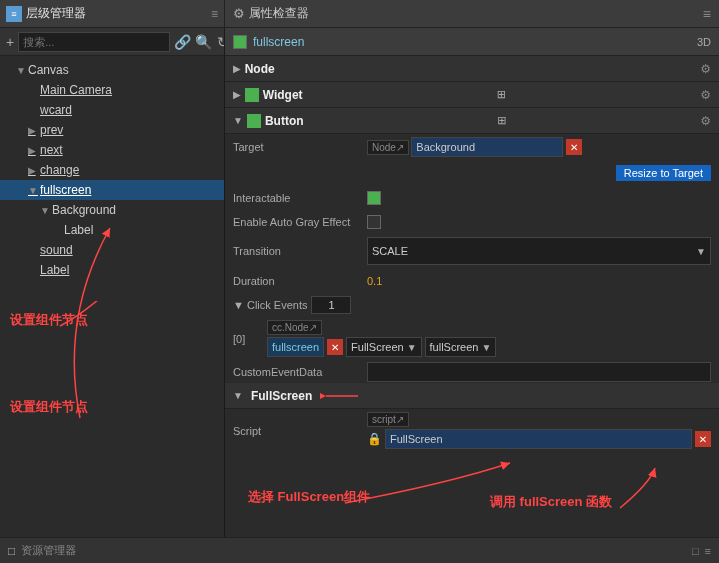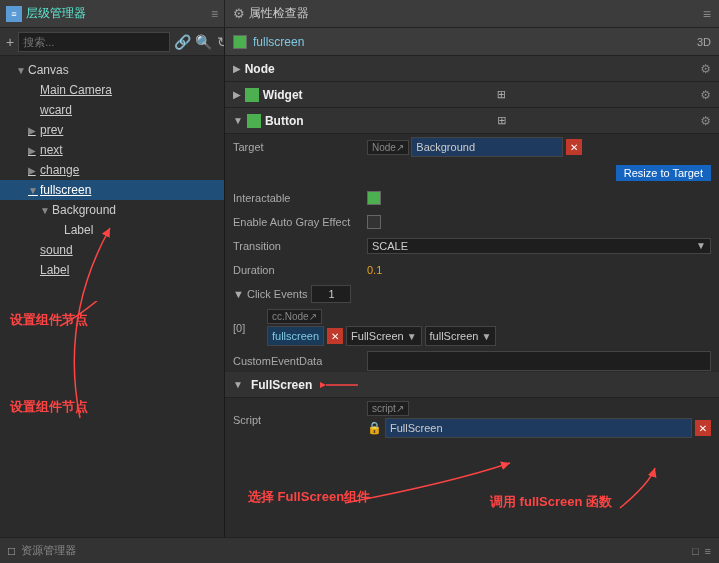"层级管理器" .top-bar-left .title { color: #5eead4 -> #e5e5e5 }
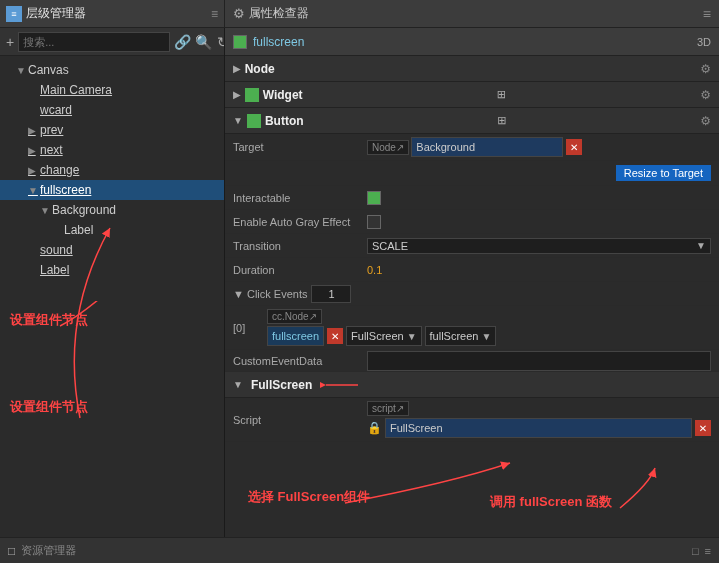"SCALE" .select-field { height: 16px -> 28px }
